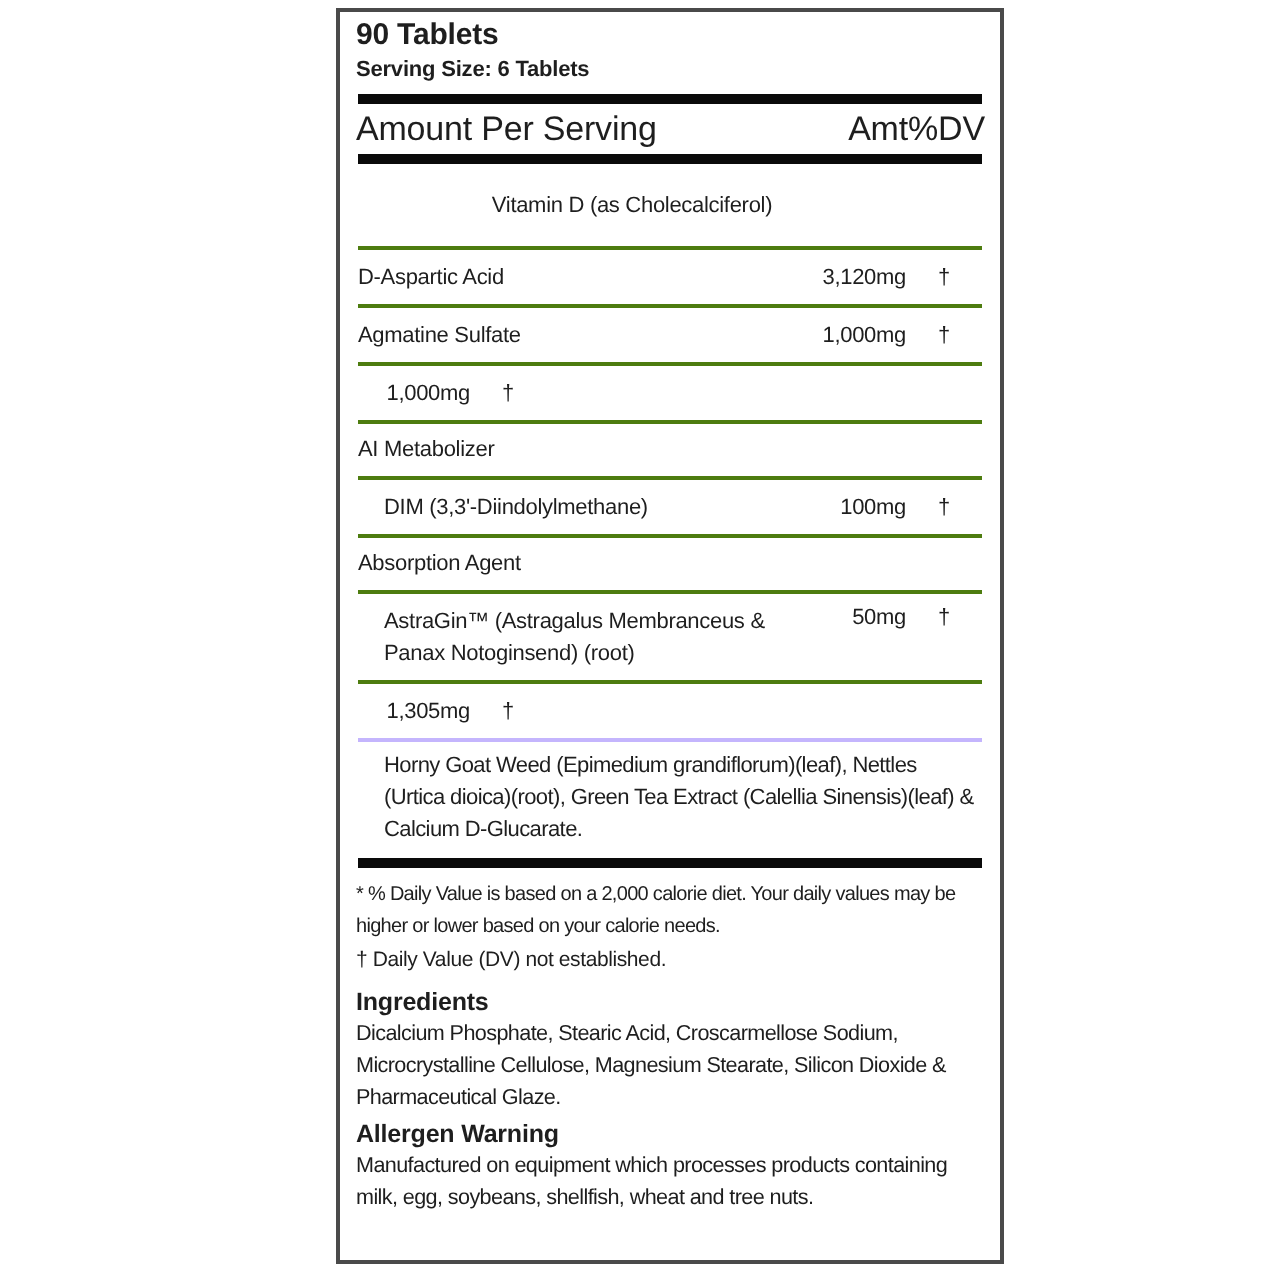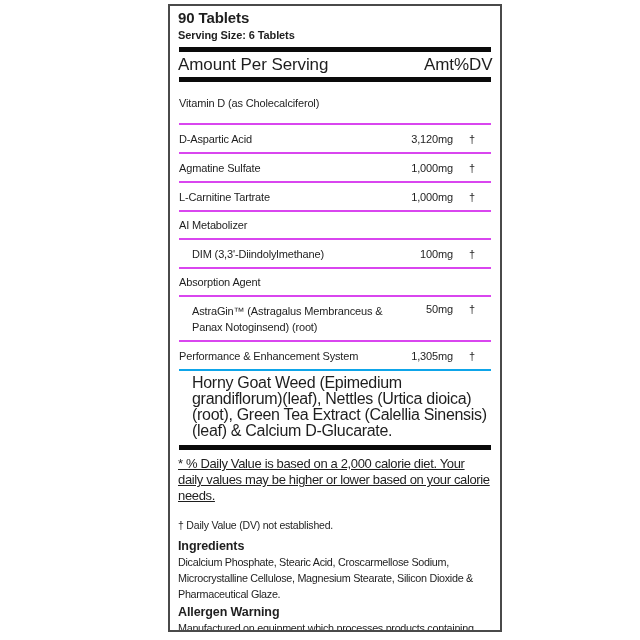"Vitamin D (as Cholecalciferol)" .row.first { text-align: none -> center }
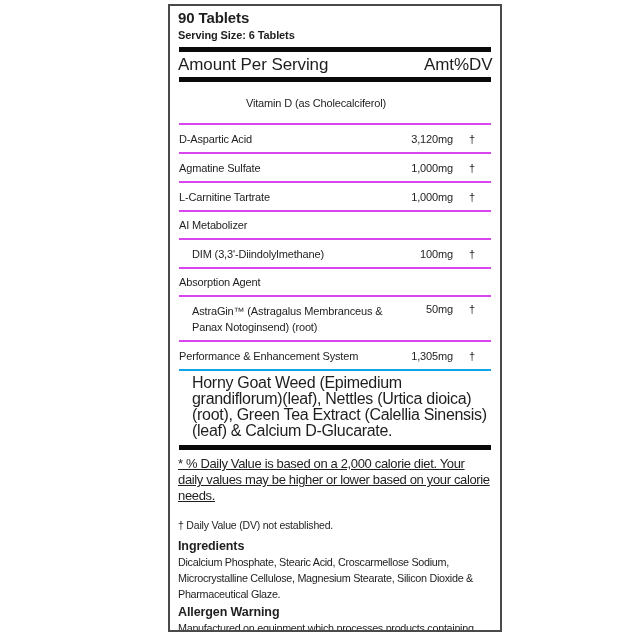"D-Aspartic Acid" .row { border-top: 2px solid #d946ef -> 2px solid #4d7c0f }
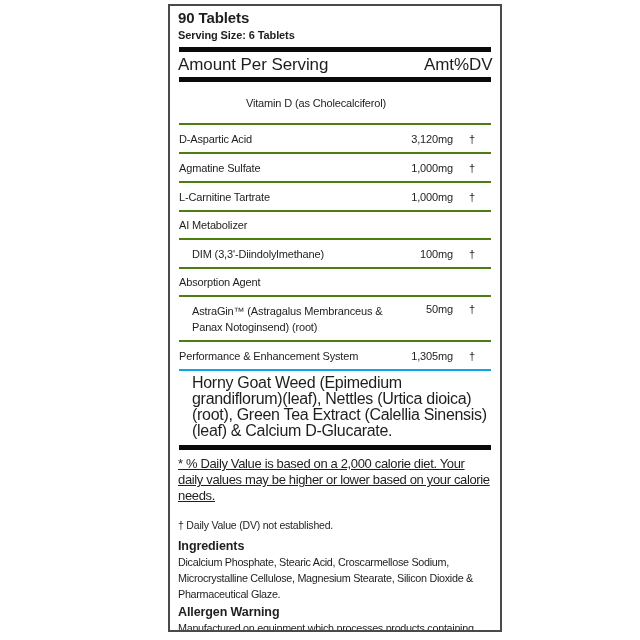"L-Carnitine Tartrate" span.nm { html: <span>L-Carnitine Tartrate</span> -> none }
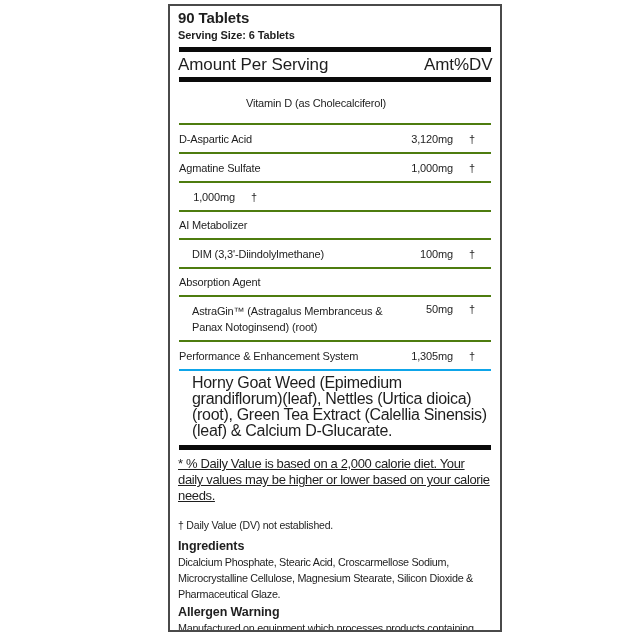"Performance & Enhancement System" span.nm { html: <span>Performance &amp; Enhancement System</span> -> none }
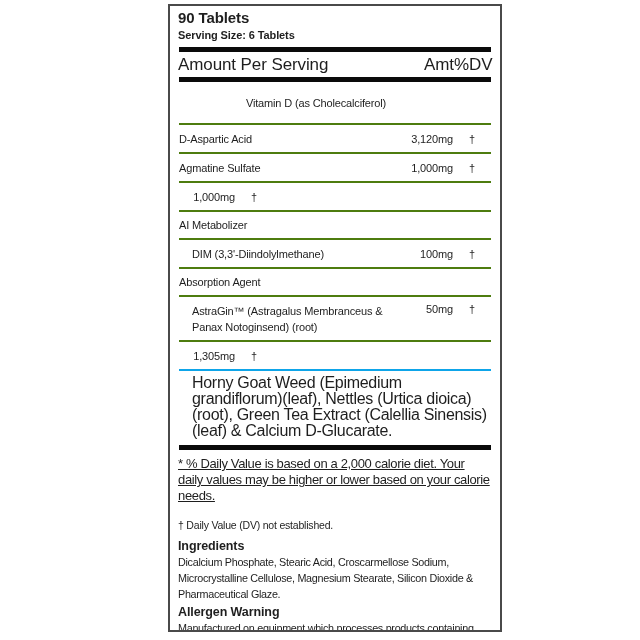"Horny Goat Weed (Epimedium" .blend { border-top: 2px solid #0ea5e9 -> 2px solid #c4b5fd; font-size: 16px -> 11px }
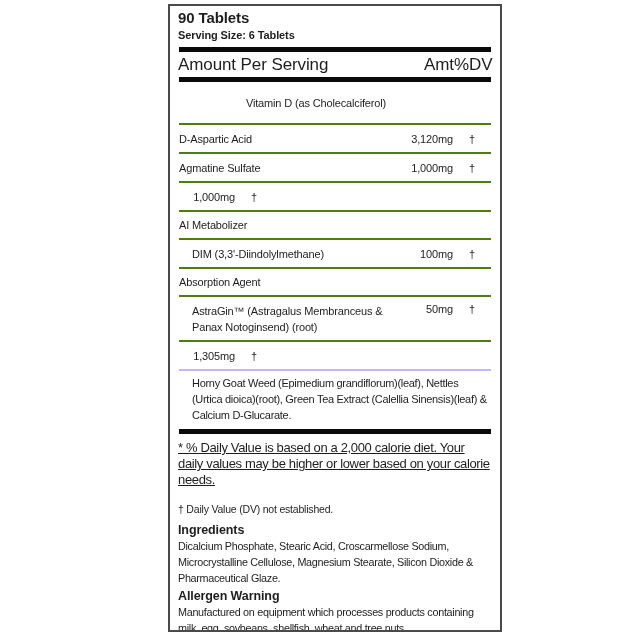"* % Daily Value is" .fnote { font-size: 13px -> 10px; text-decoration: underline -> none }
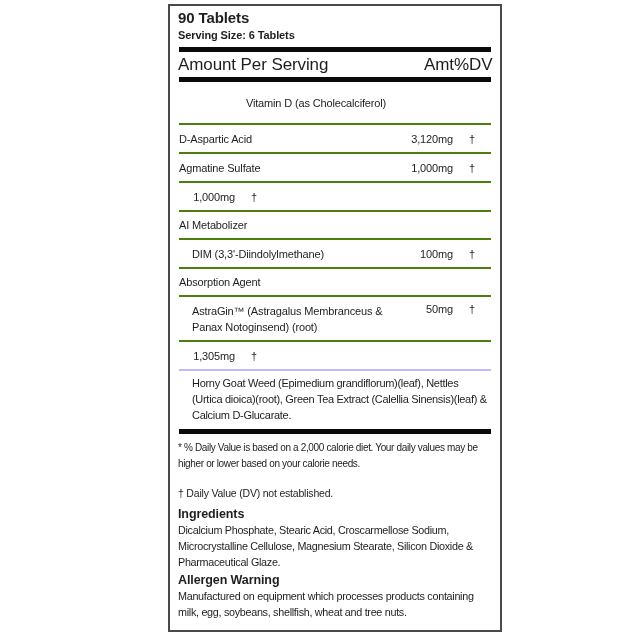"† Daily Value (DV) not" .fnote2 { margin-top: 14px -> 1px }
